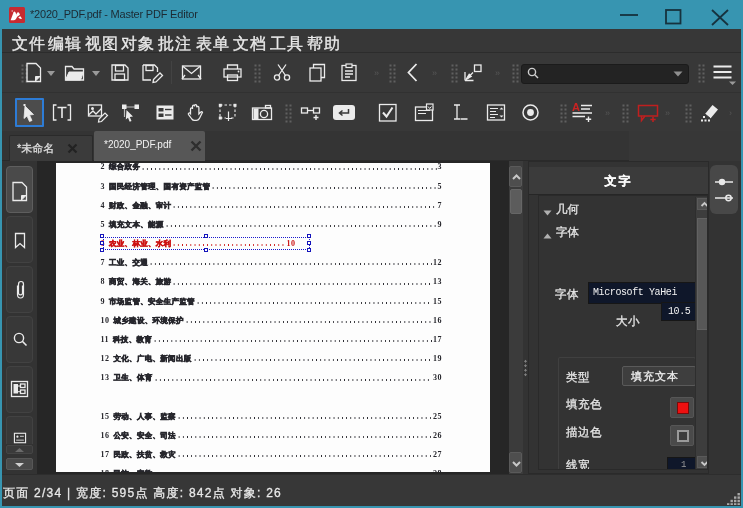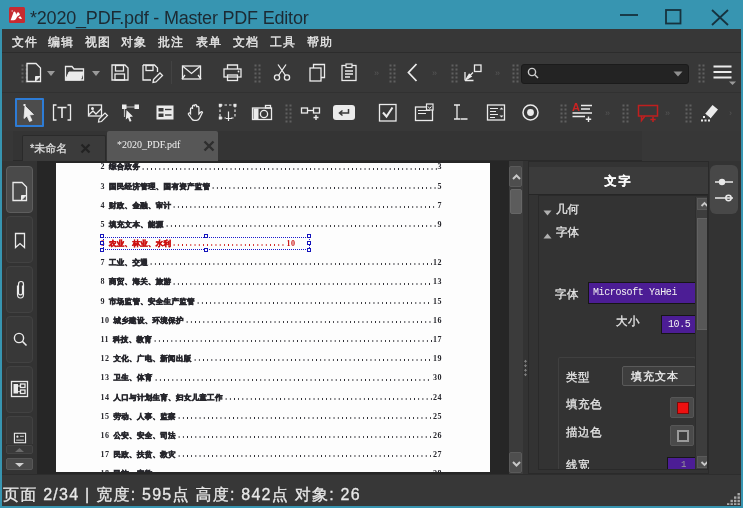"*2020_PDF.pdf - Master PDF Editor" #title .txt { font-size: 18px -> 11px }
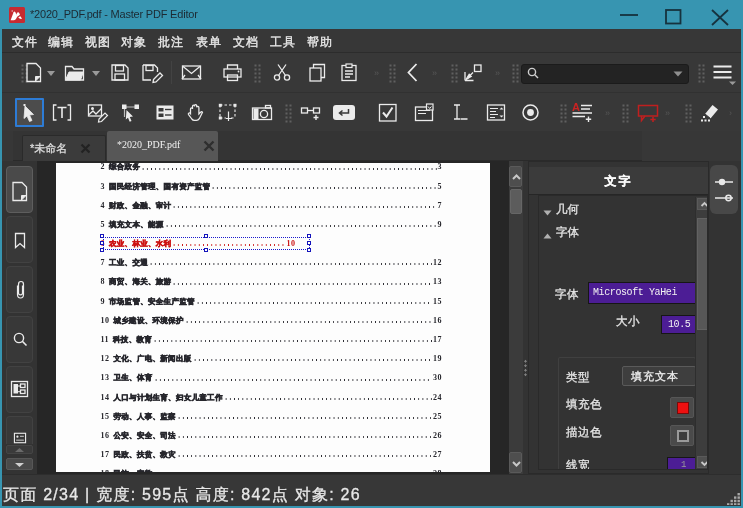"文件" #menu span { font-size: 12px -> 16px }
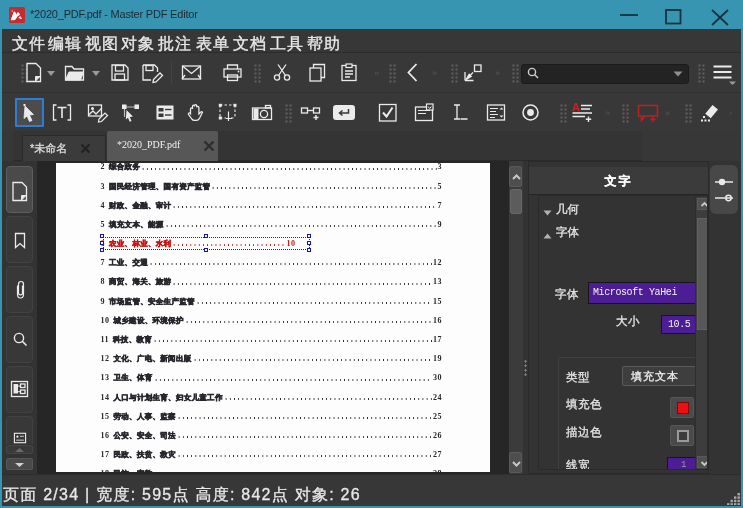"*未命名" #tabs { left: 13px -> 0 }
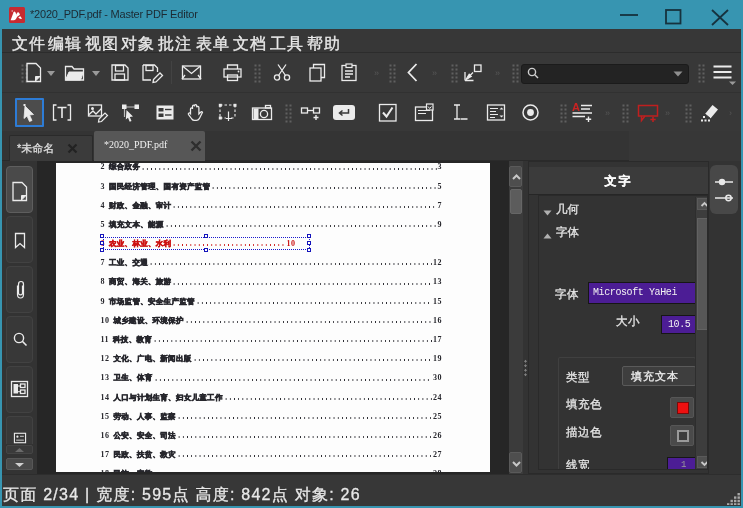"*2020_PDF.pdf" span { font-family: Liberation Serif, serif -> Liberation Sans, sans-serif }
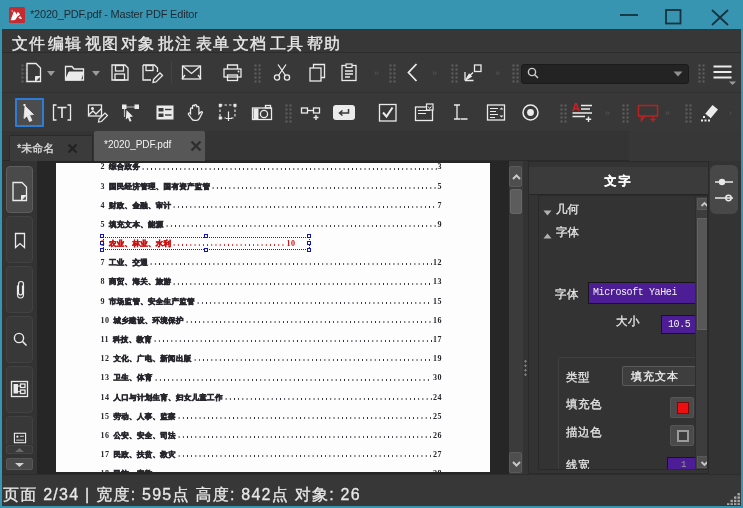"Microsoft YaHei" .pinput { background: #4c1d95 -> #0f172a }
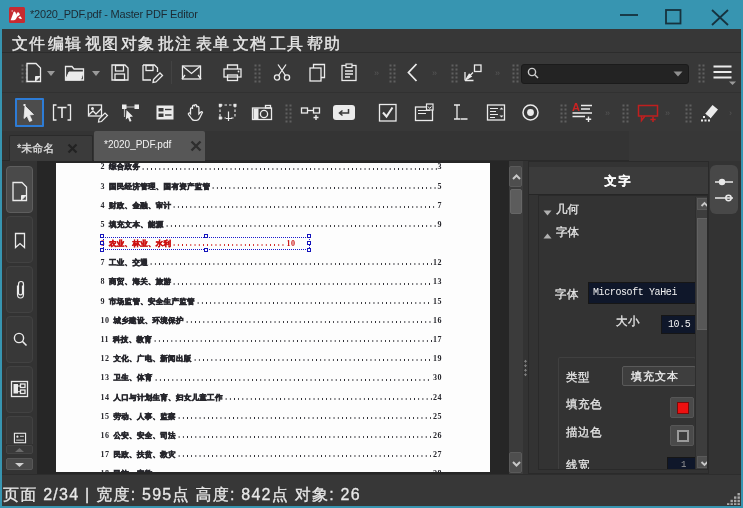"10.5" div.pinput { top: 119px -> 106px }
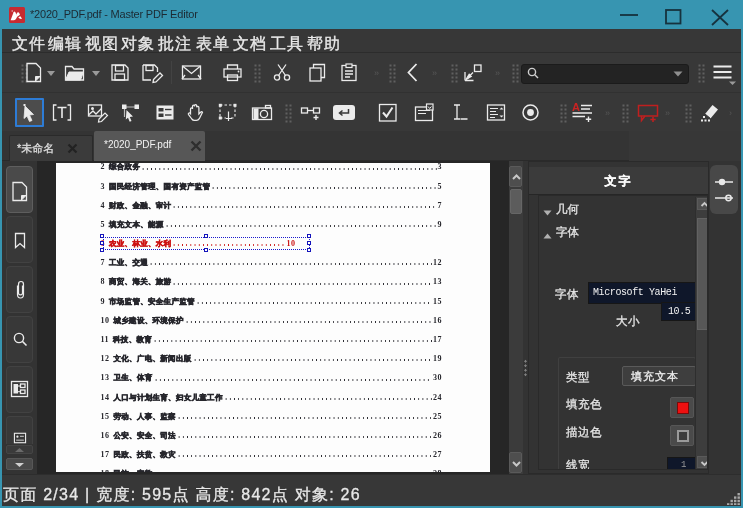"14" div.row { html: <div> <span>14</span> <span>人口与计划生育、妇女儿童工作</span> <span></span> <span>24</span> </div> -> none }
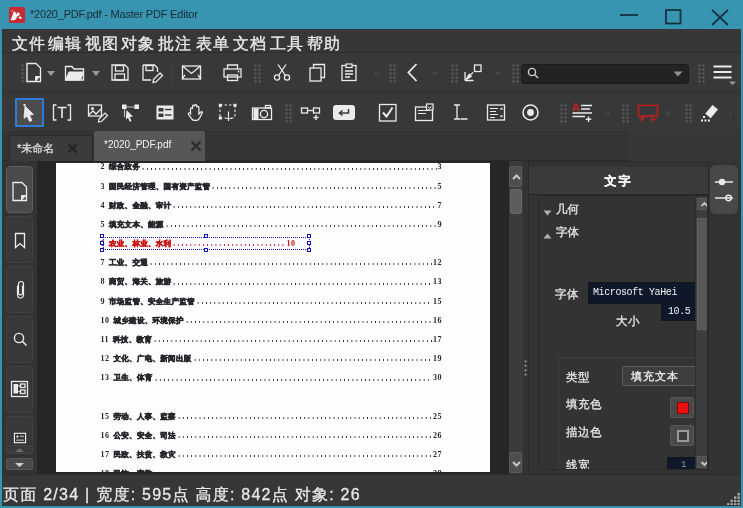"页面 2/34 | 宽度: 595点" #status .txt { font-size: 16px -> 12px }
